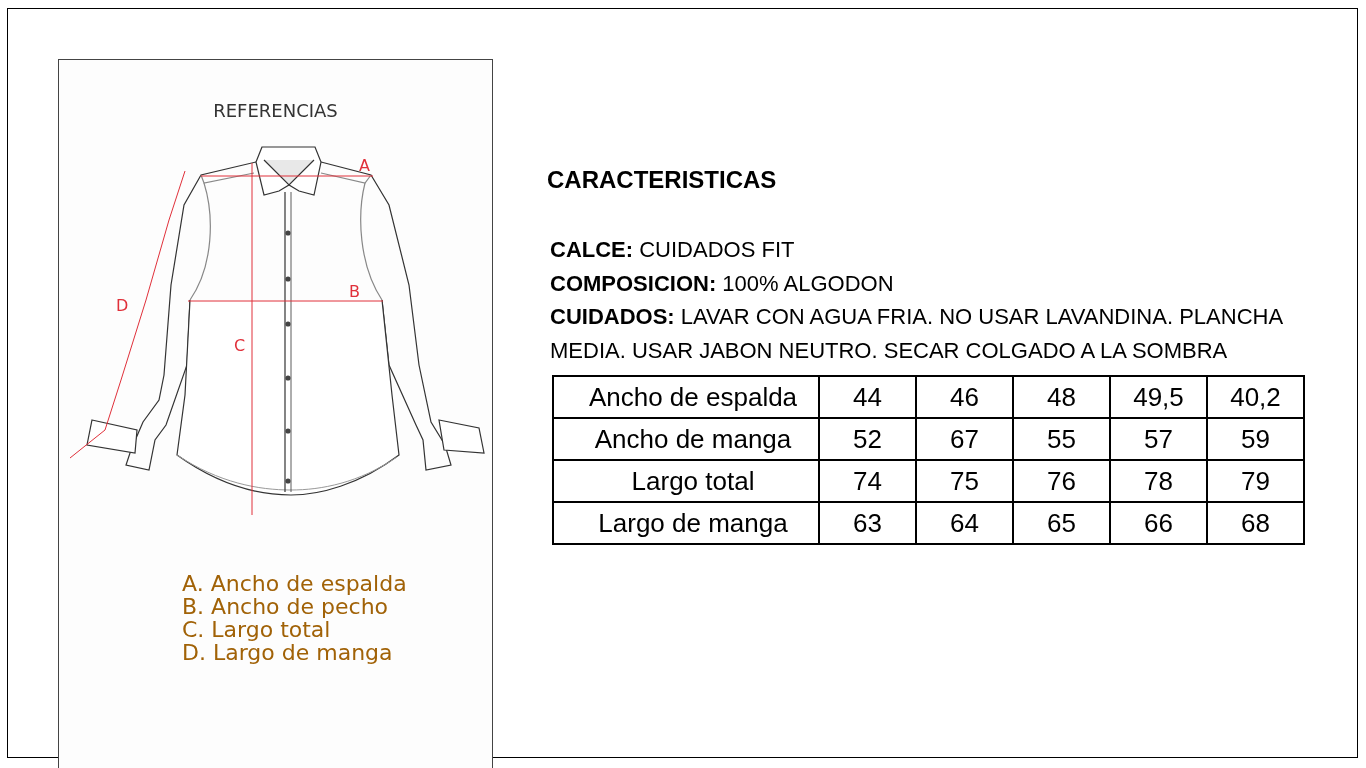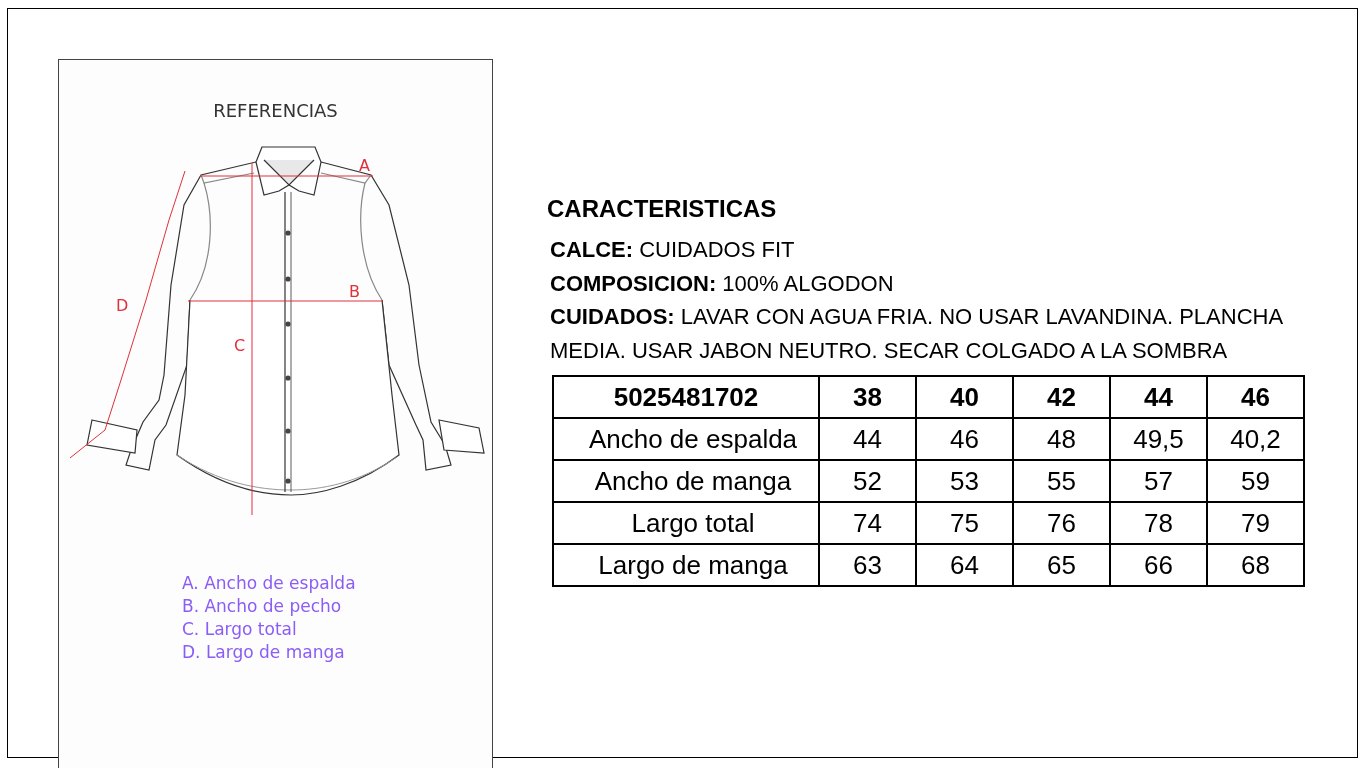"CARACTERISTICAS" .title { margin-top: 29px -> none }
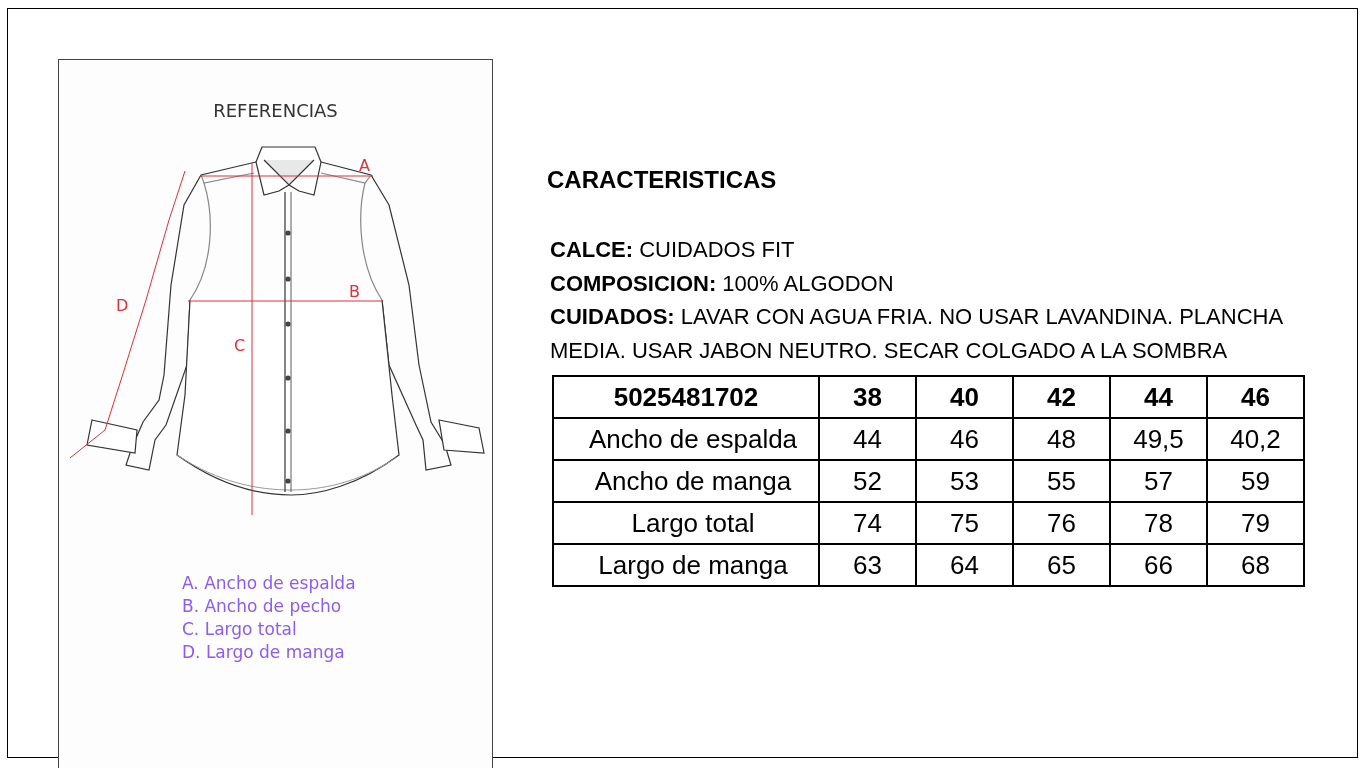"5025481702" tr.head { html: <tr> <td>5025481702</td> <td>38</td> <td>40</td> <td>42</td> <td>44</td> <td>46</td> </tr> -> none }
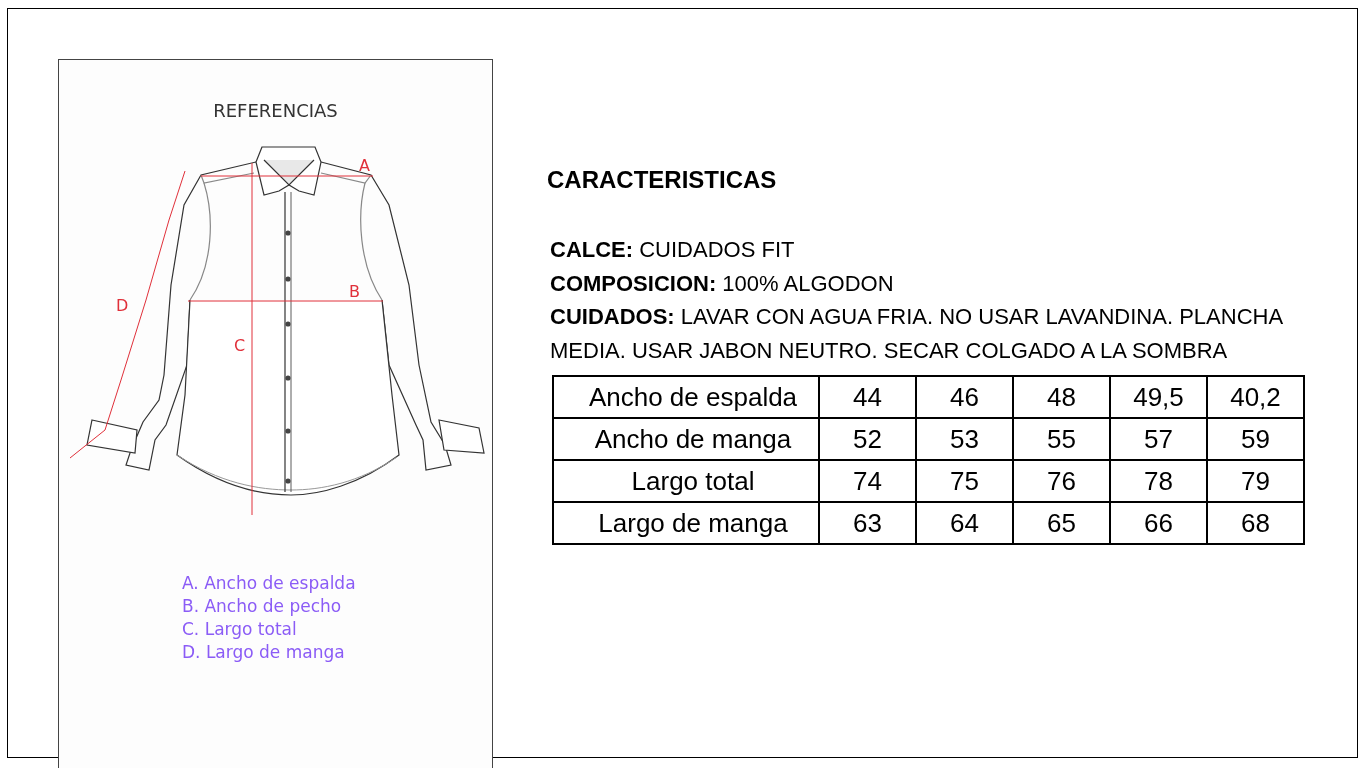"53" td.val { text: 53 -> 67 }
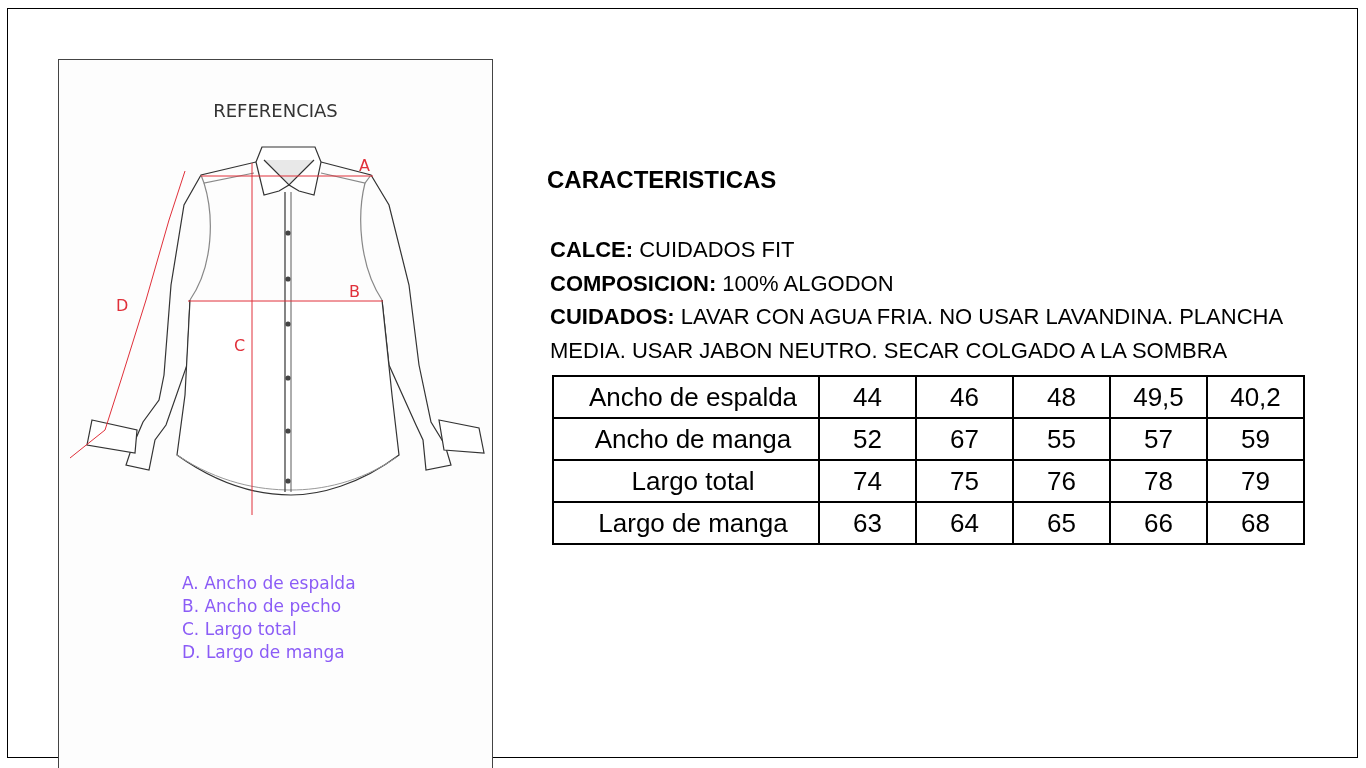"A. Ancho de espalda" .legend { color: #8b5cf6 -> #a16207; font-size: 17px -> 22px }
